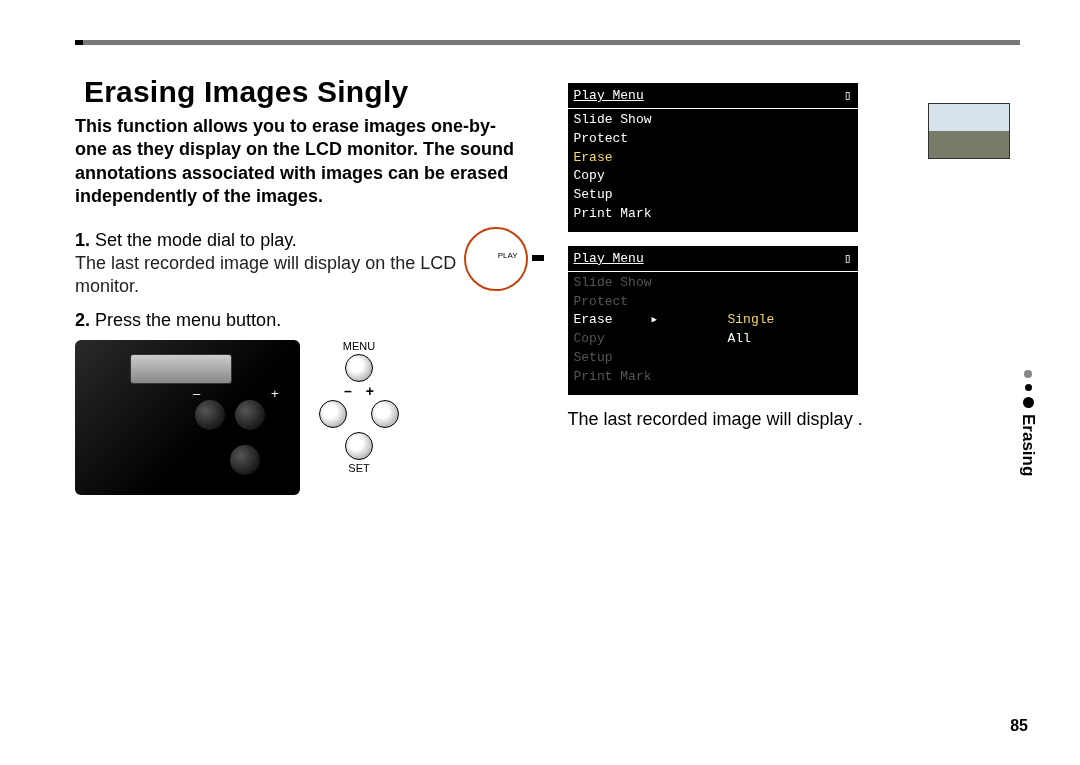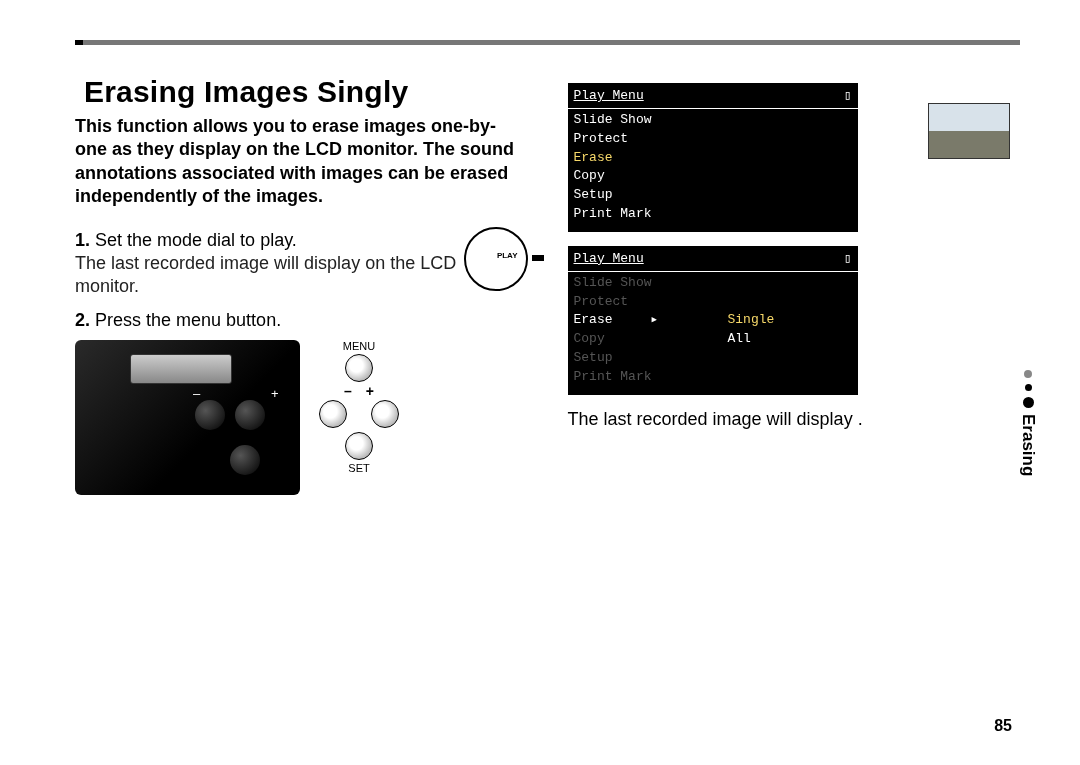"PLAY" .dial { border: 2px solid #000000 -> 2px solid #c2410c; font-weight: bold -> none }
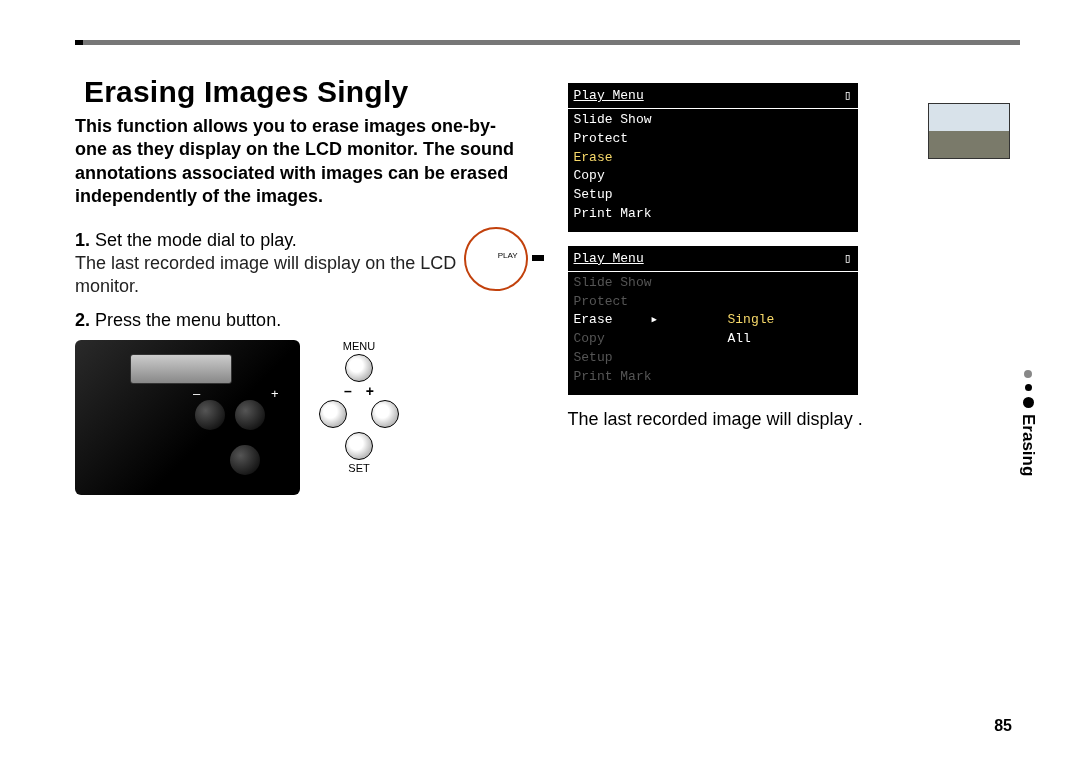"85" .pagenum { right: 68px -> 52px }
